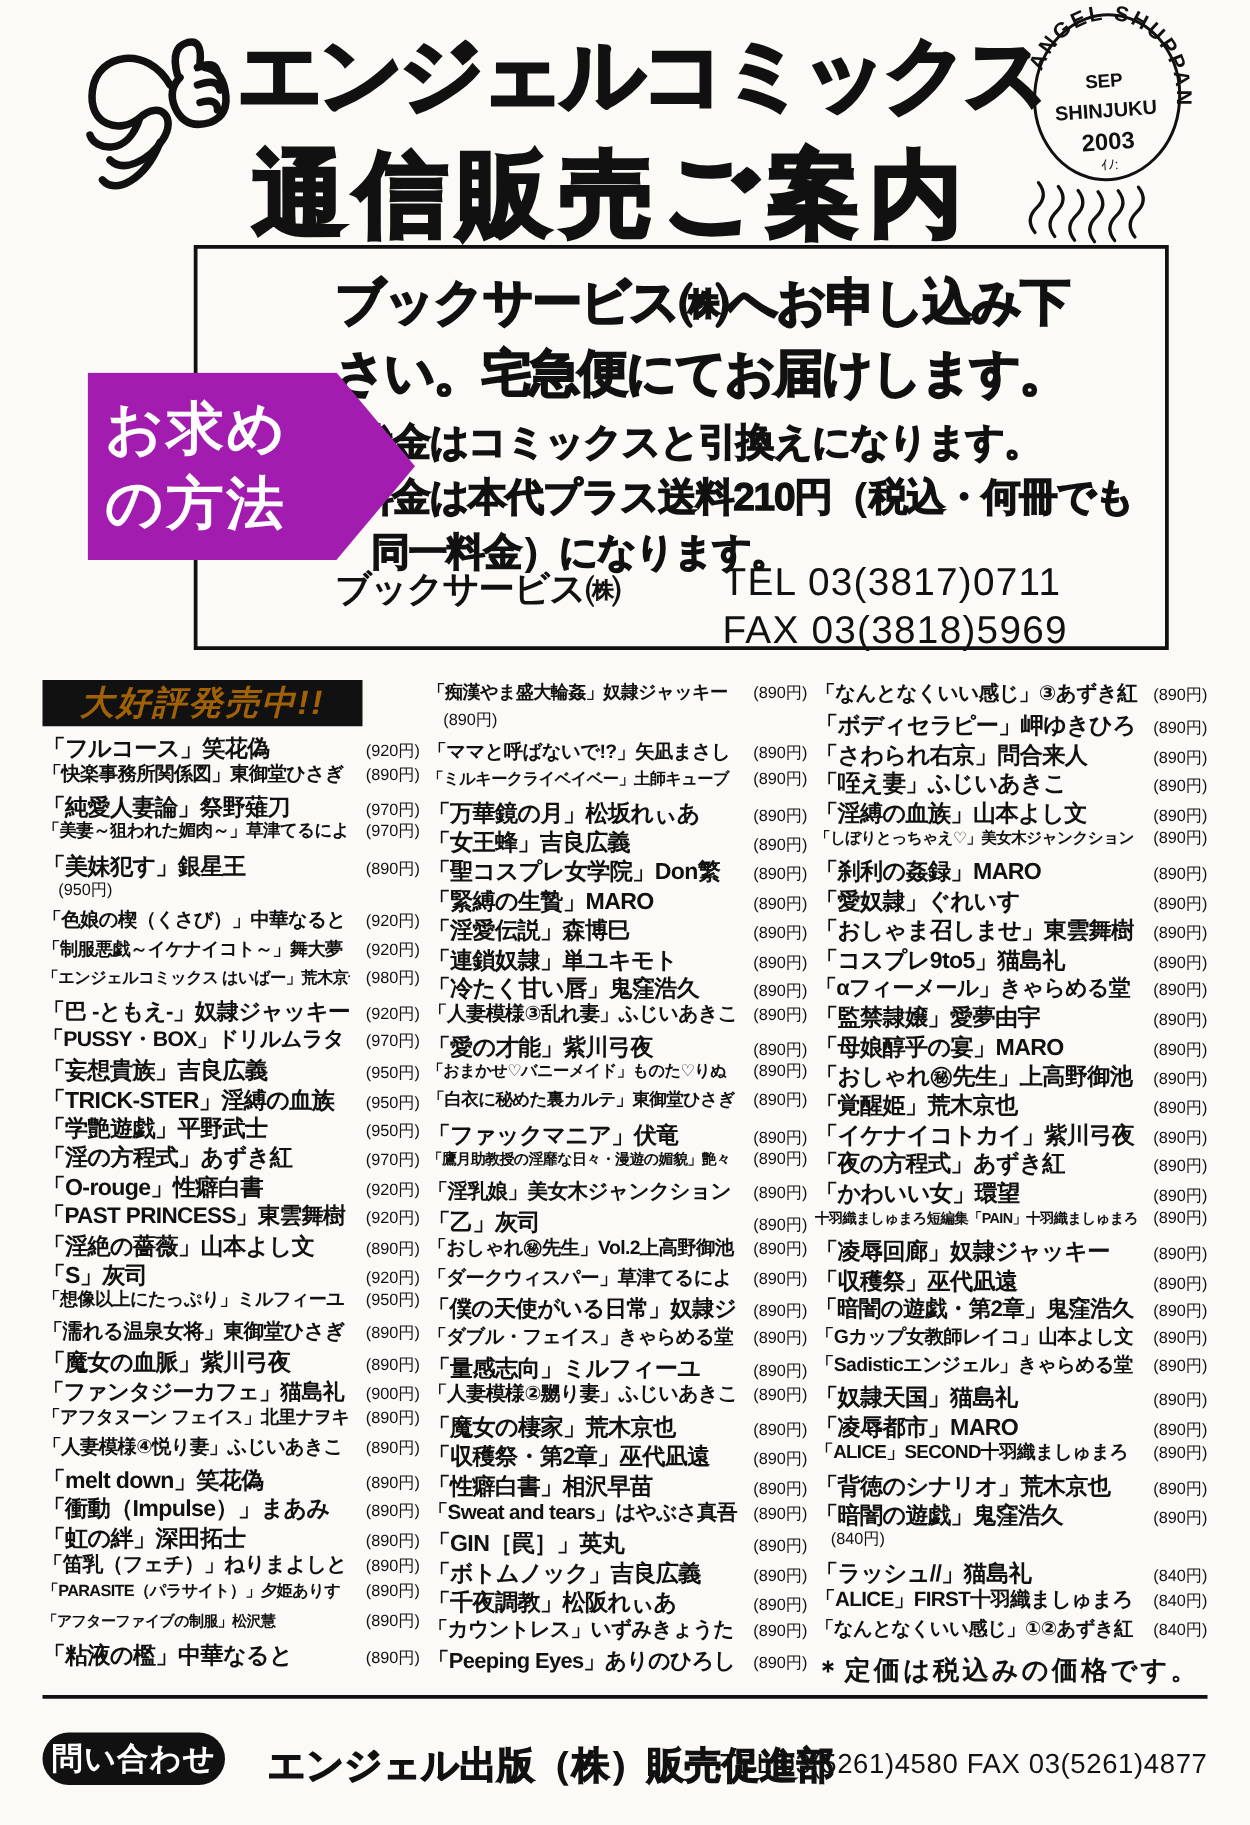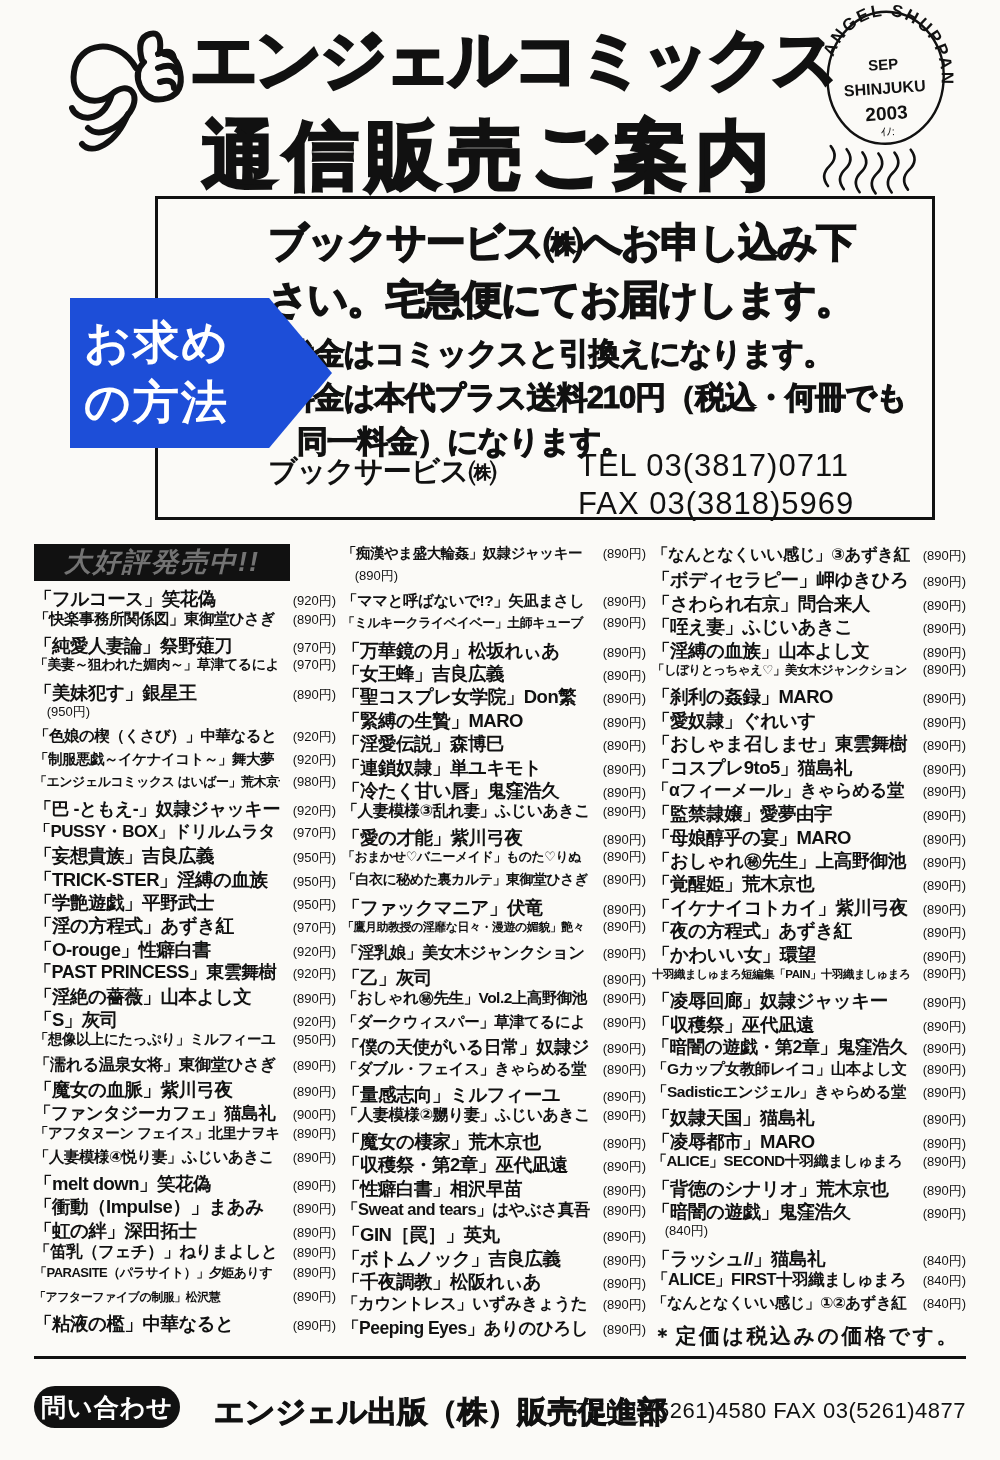"お求め" .method { background: #1d4ed8 -> #a21caf }
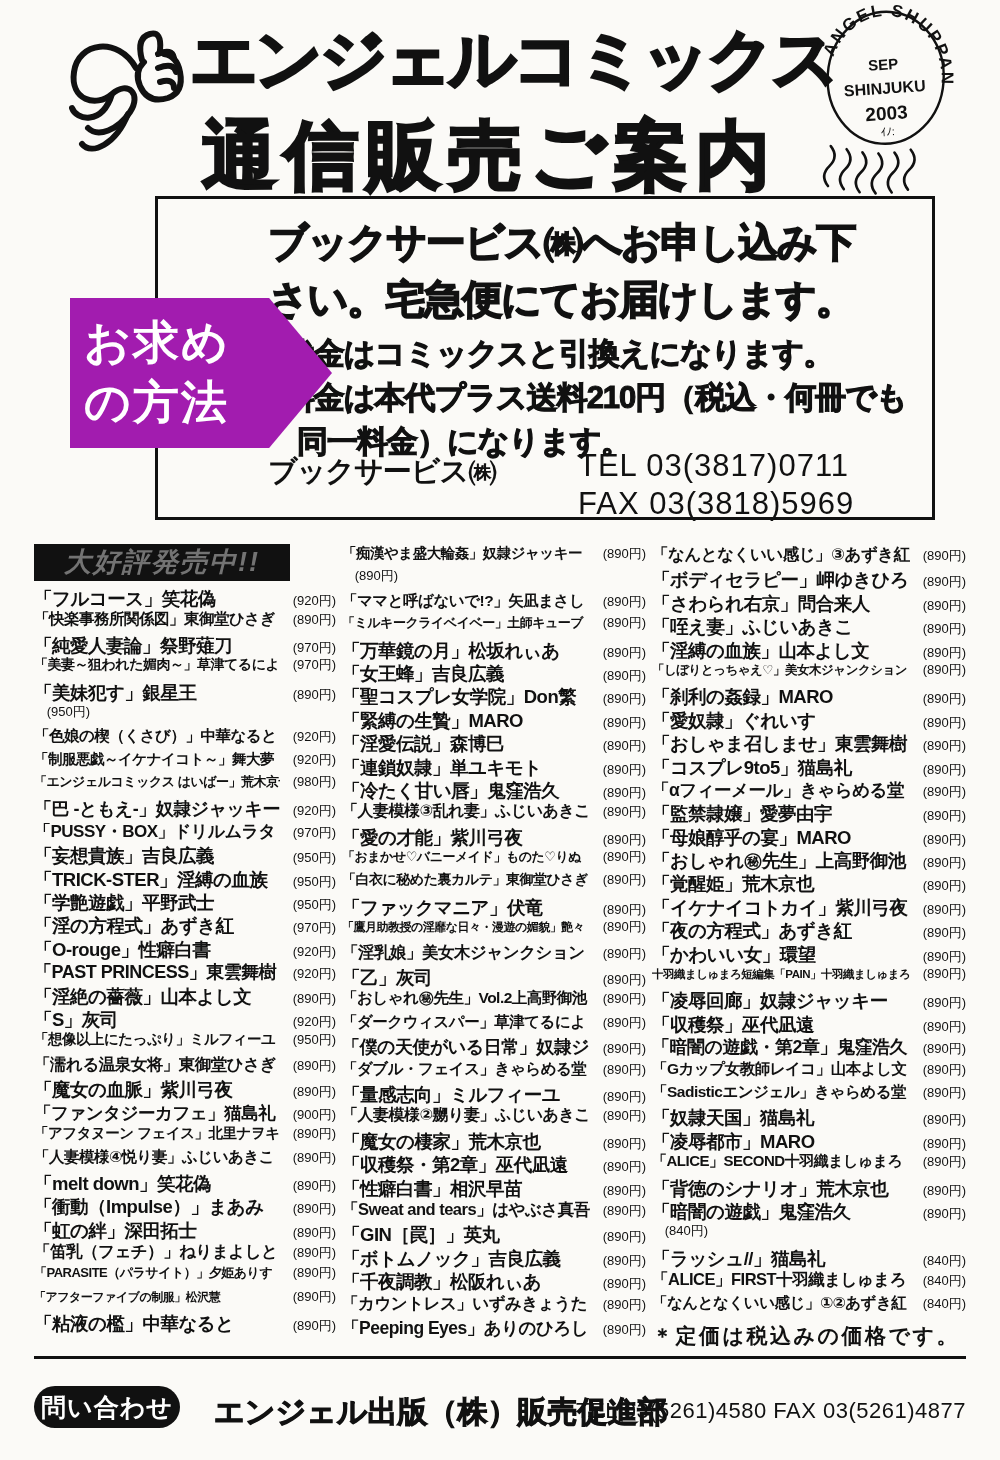"大好評発売中!!" .banner { color: #737373 -> #a16207 }
